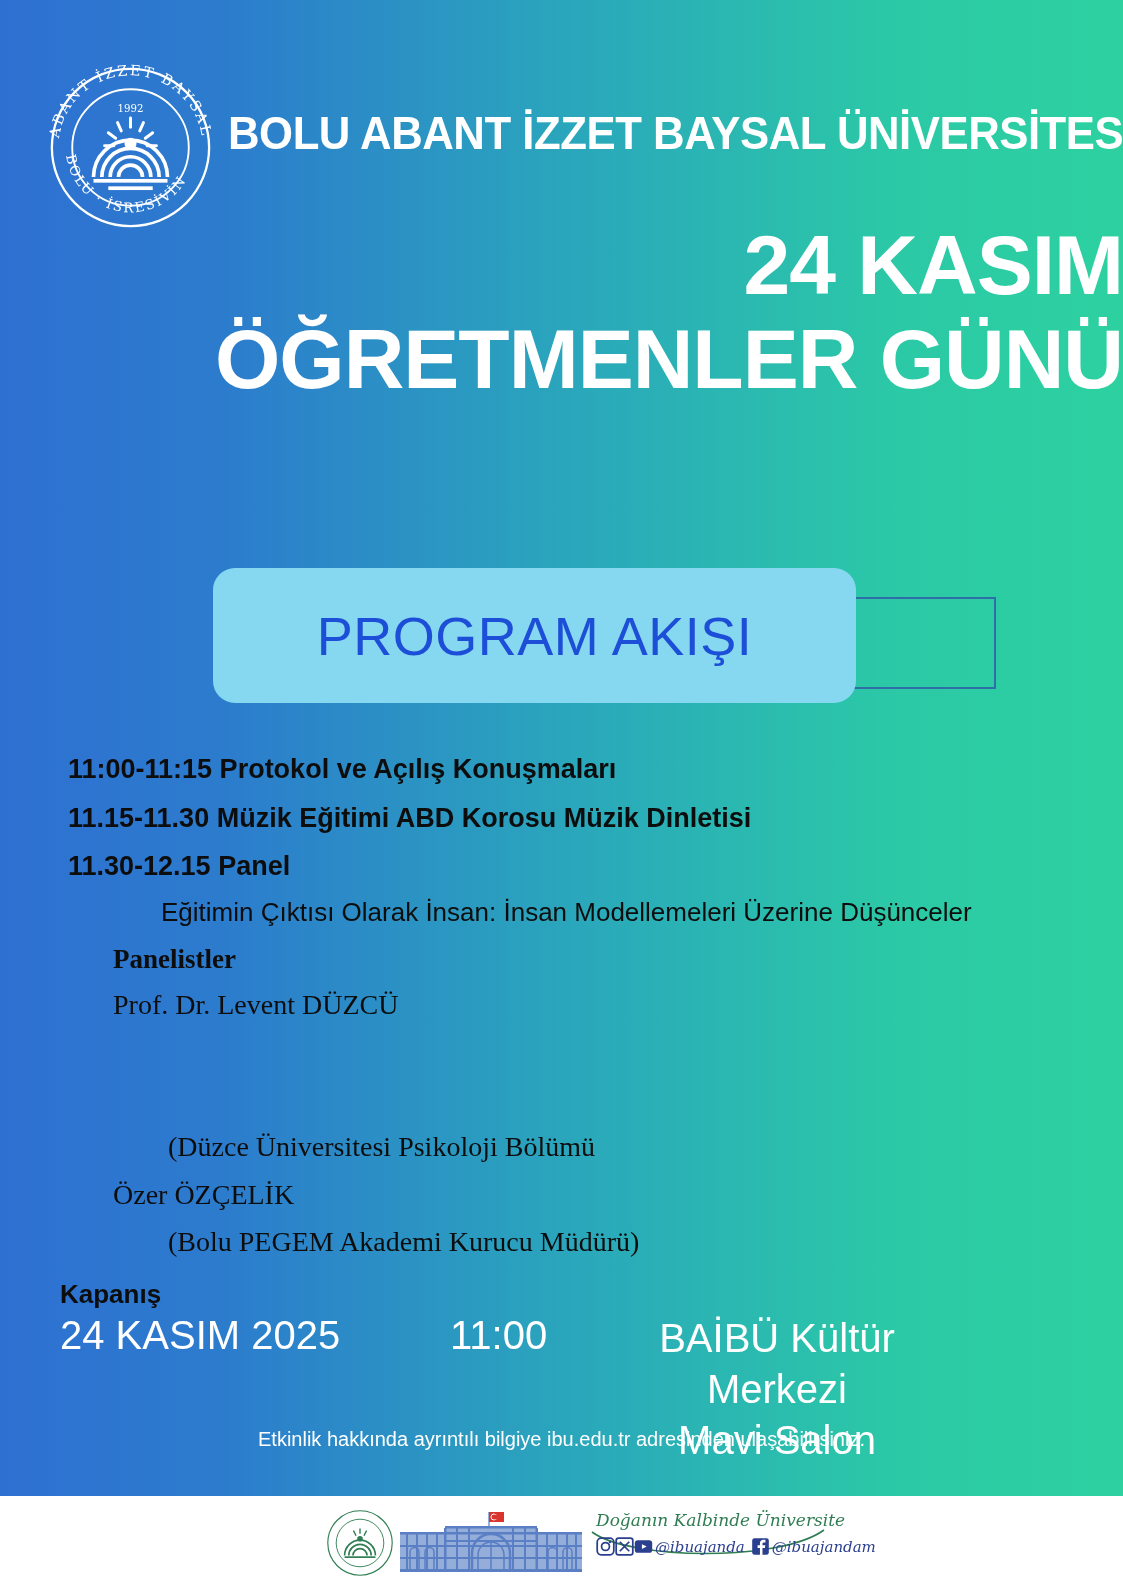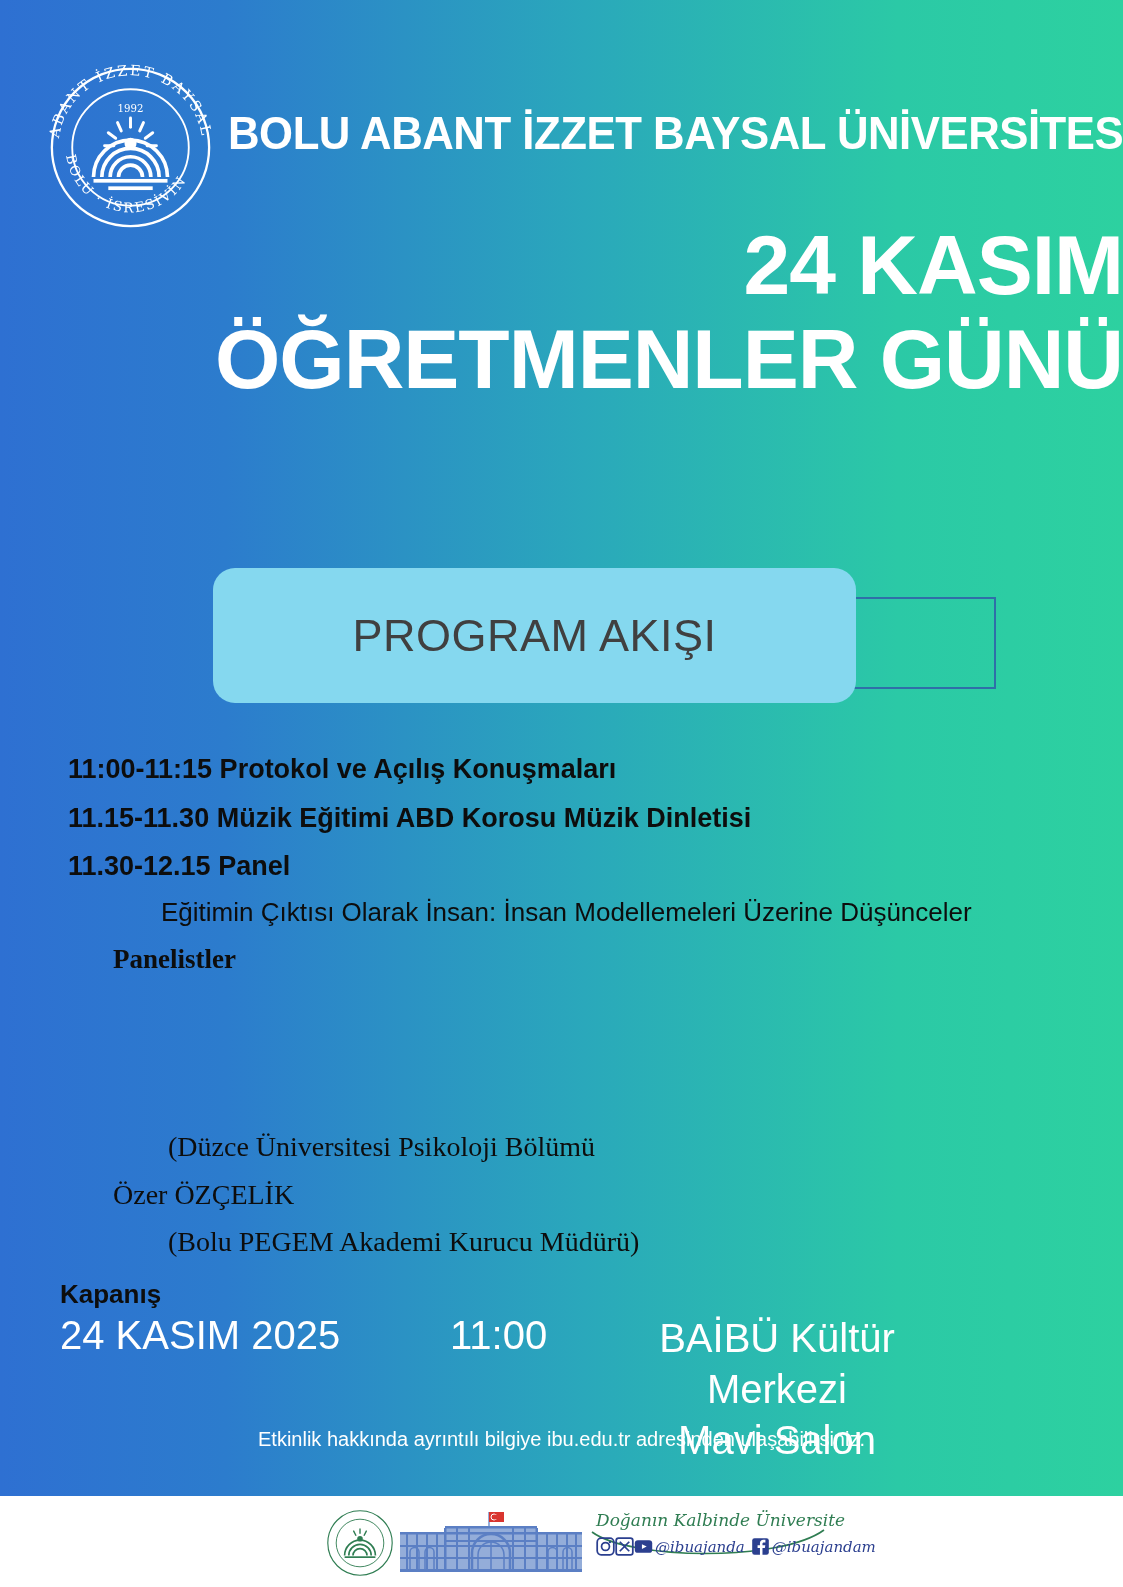"PROGRAM AKIŞI" #akisi-badge span { color: #404040 -> #1d4ed8; font-size: 45px -> 54px }
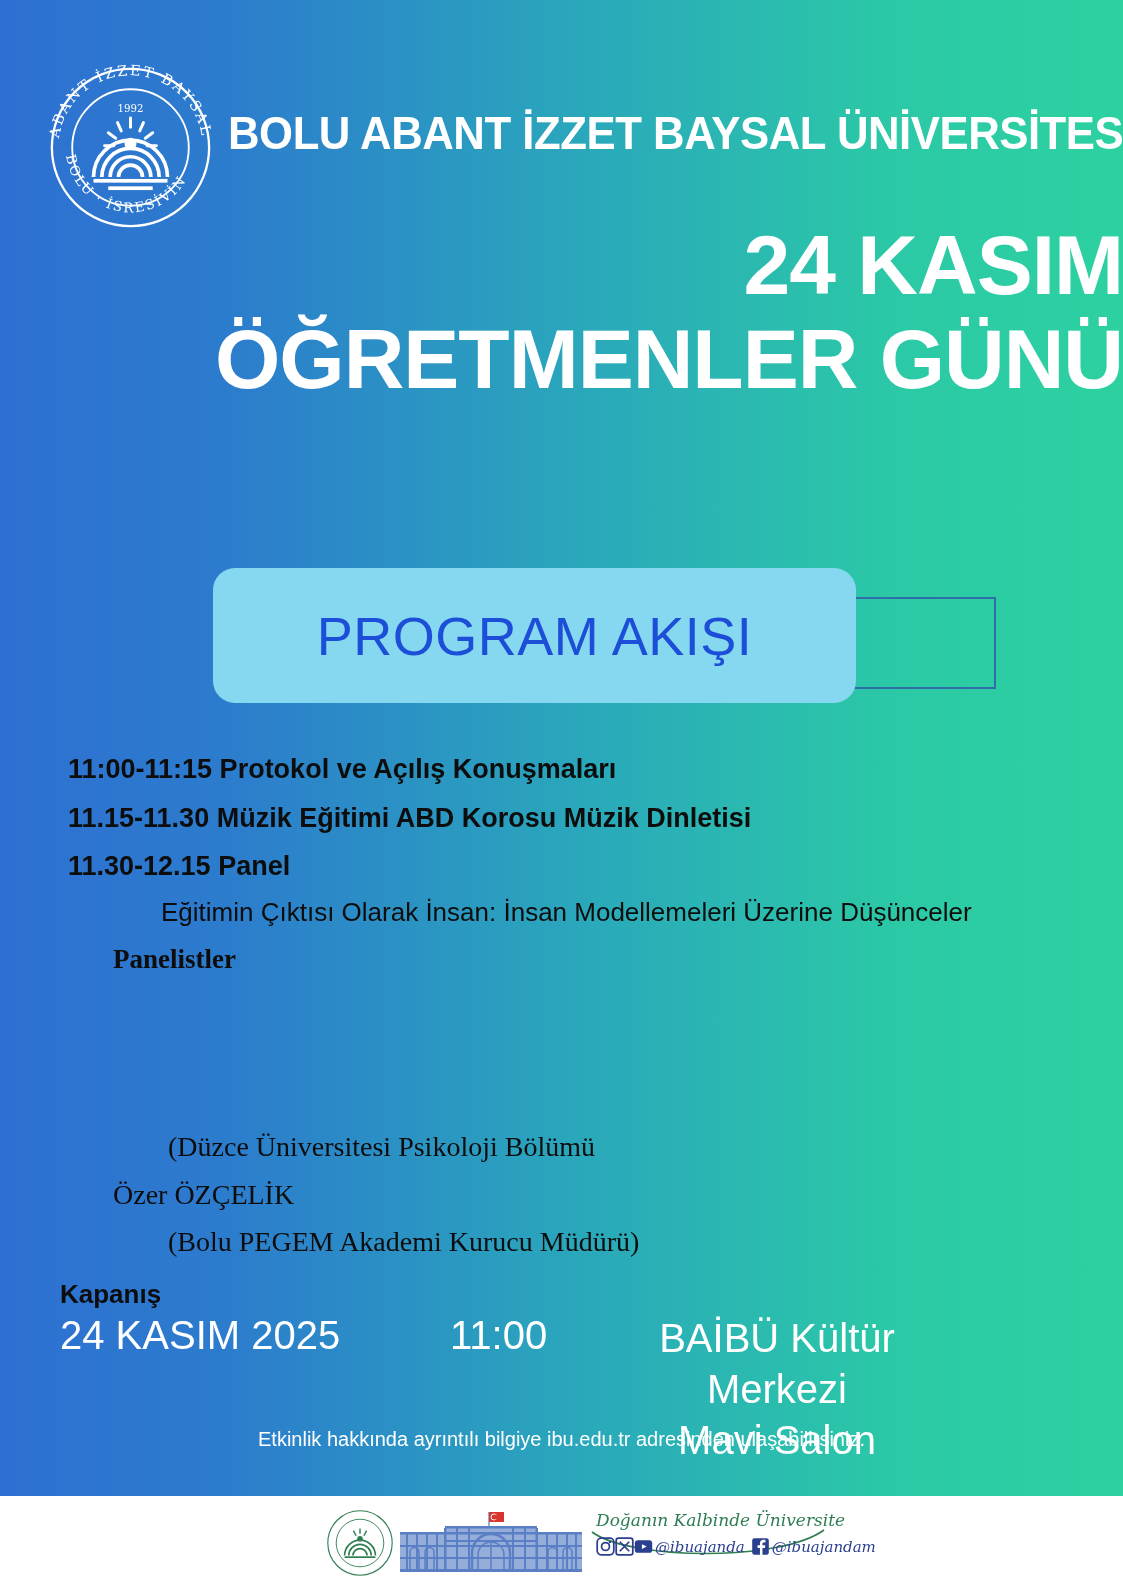"Prof. Dr. Levent DÜZCÜ" div.serif { html: none -> <div>Prof. Dr. Levent DÜZCÜ</div> }
